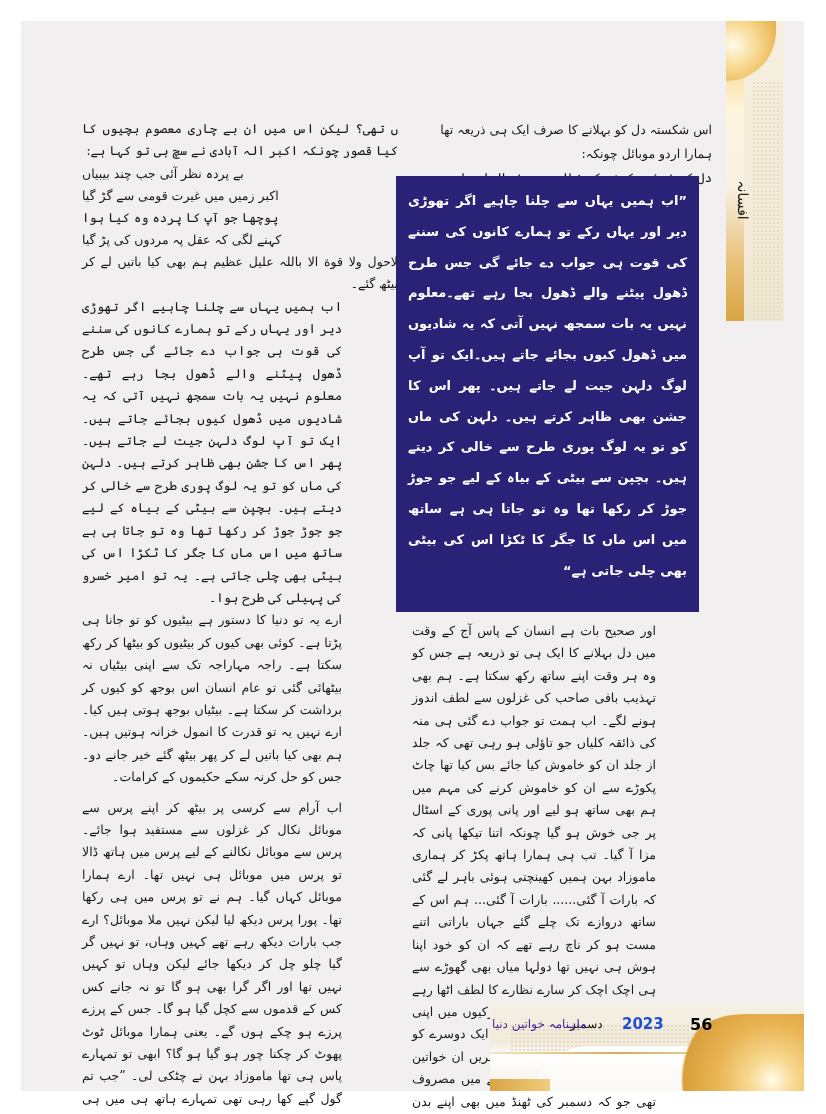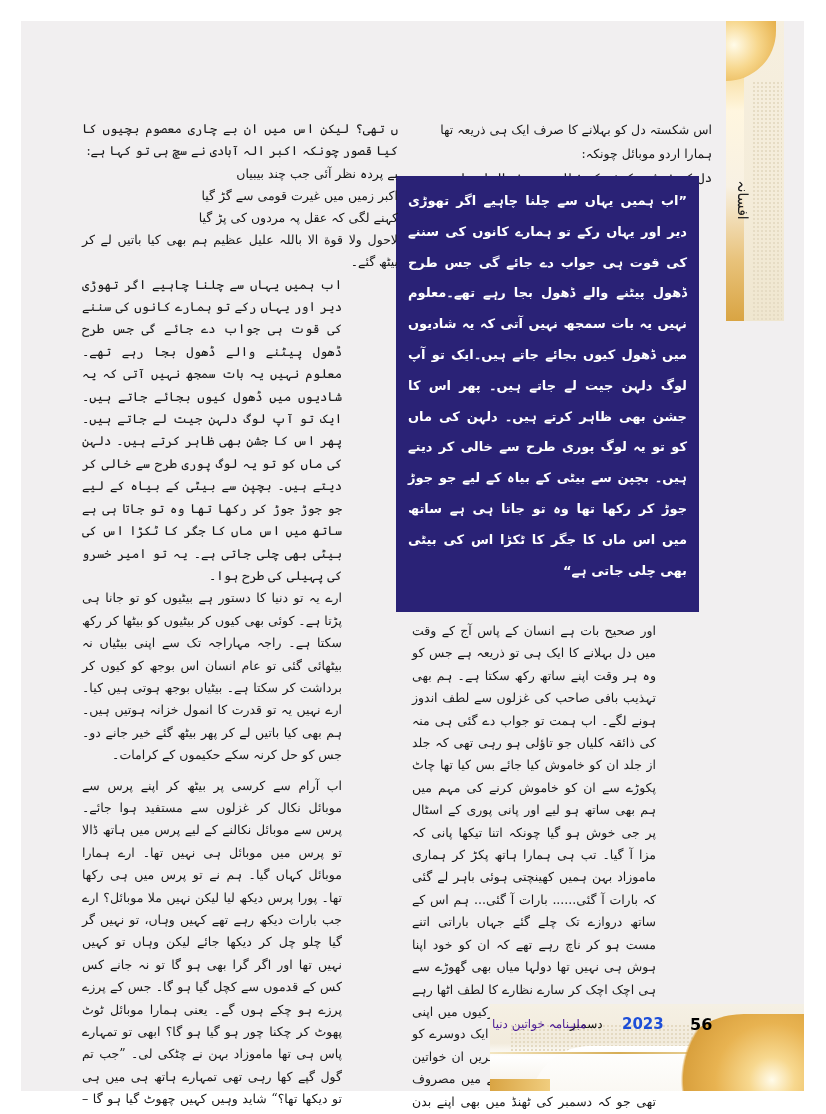"بے پردہ نظر آئی جب" .poem { text-align: right -> left }
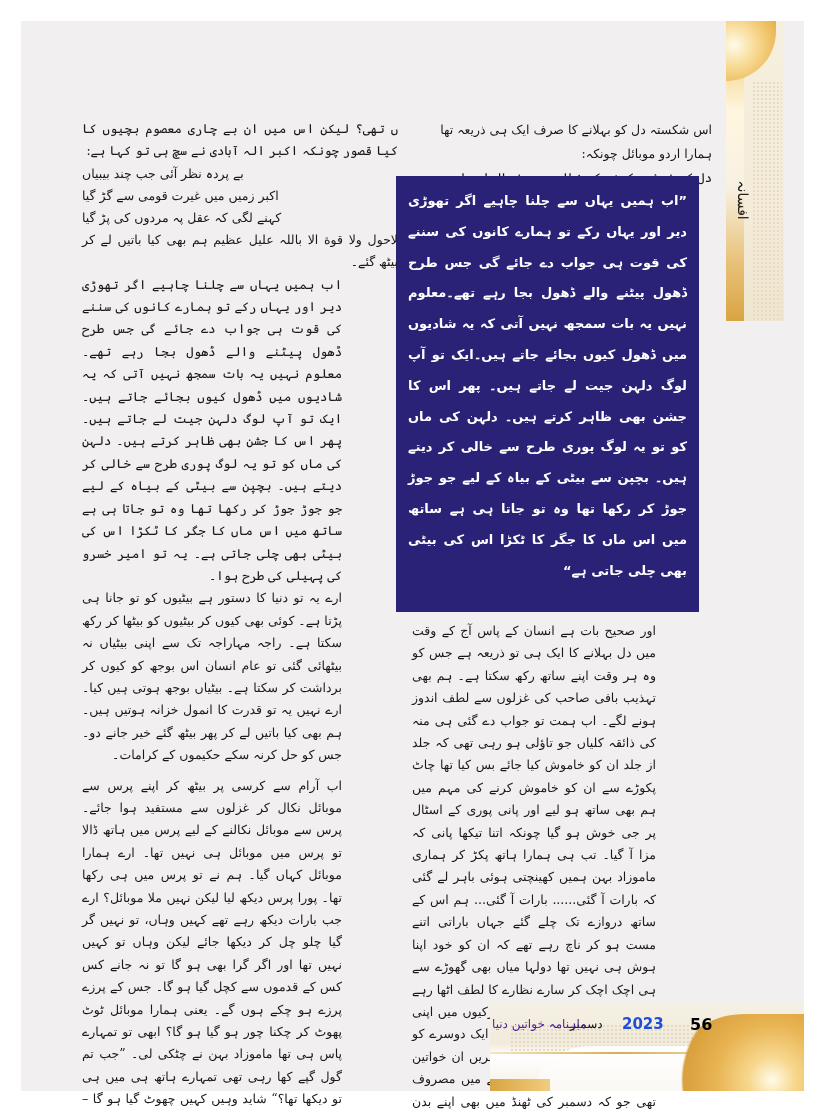"پوچھا جو آپ کا پردہ" p.poem { html: none -> <p>پوچھا جو آپ کا پردہ وہ کیا ہوا</p> }
